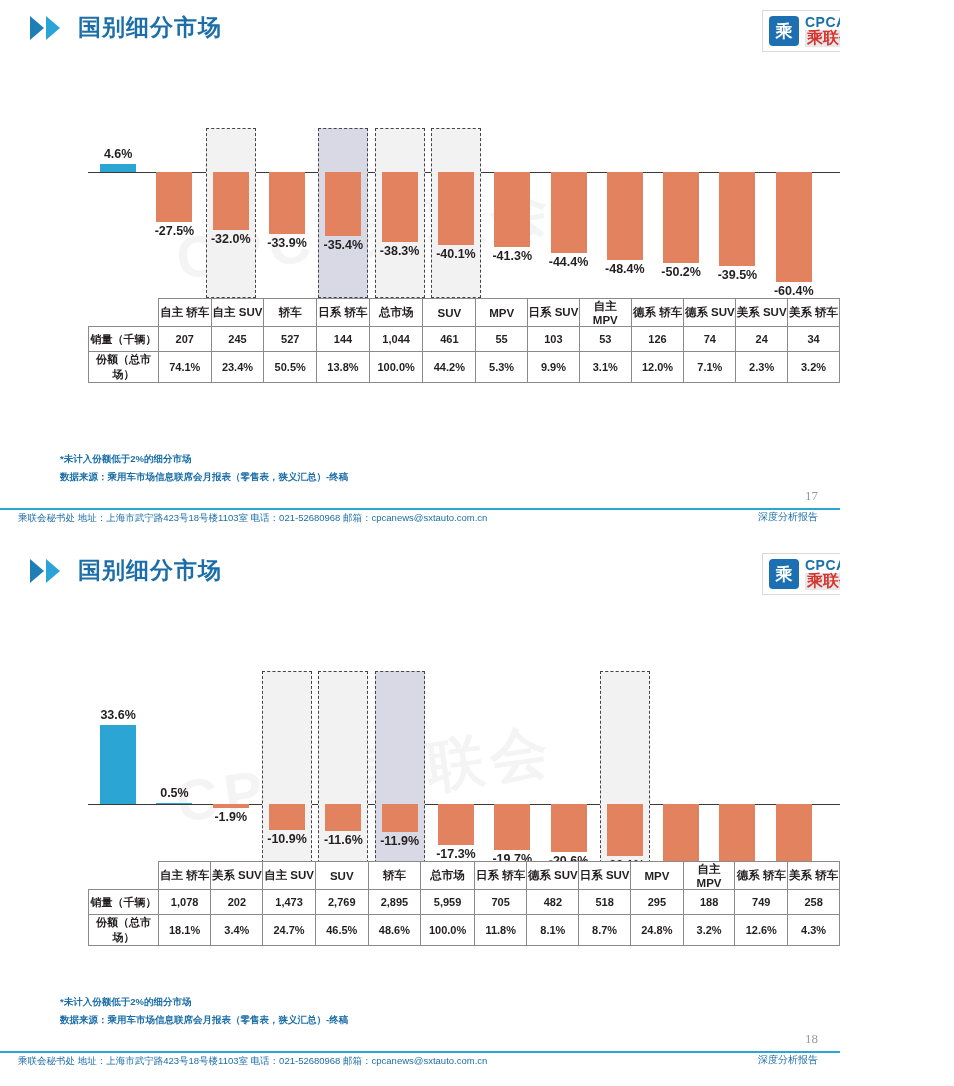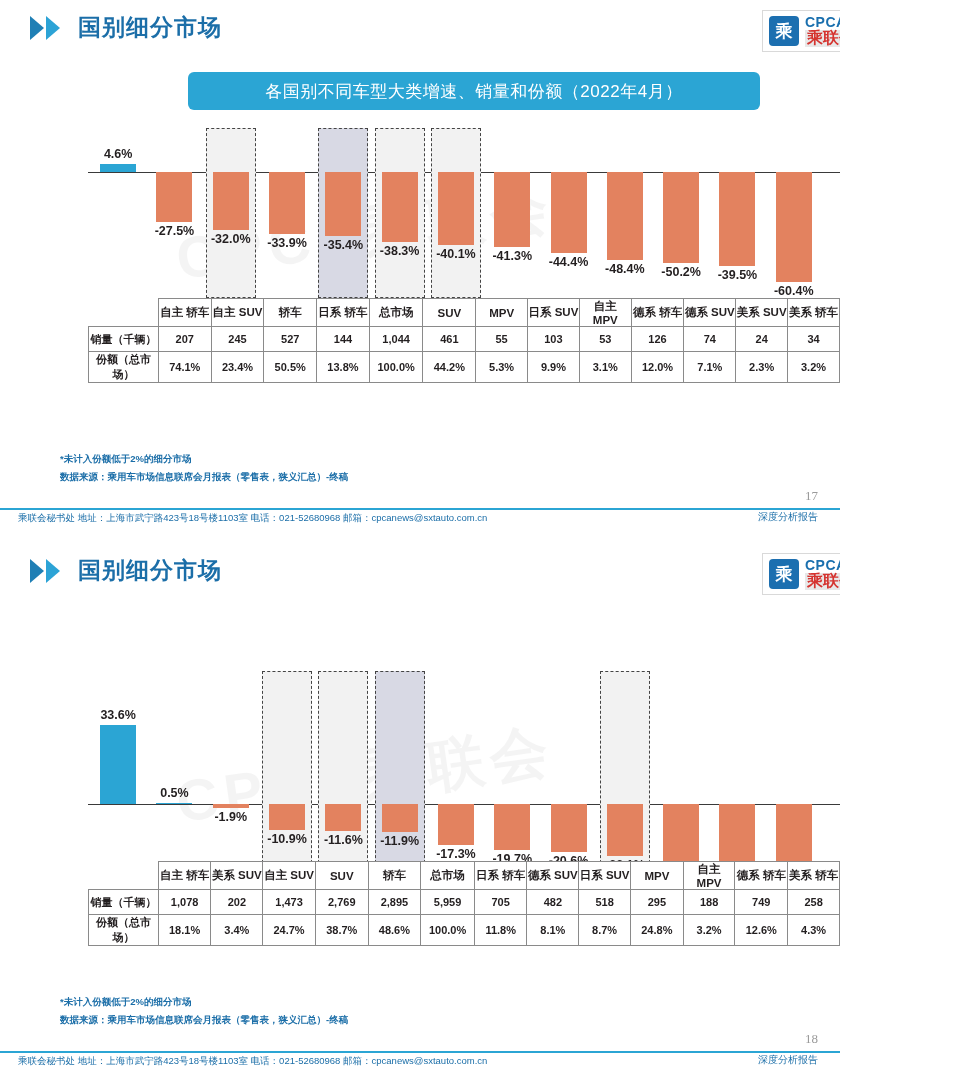"各国别不同车型大类增速、销量和份额（2022年4月）" div.banner { html: <div>各国别不同车型大类增速、销量和份额（2022年4月）</div> -> none }
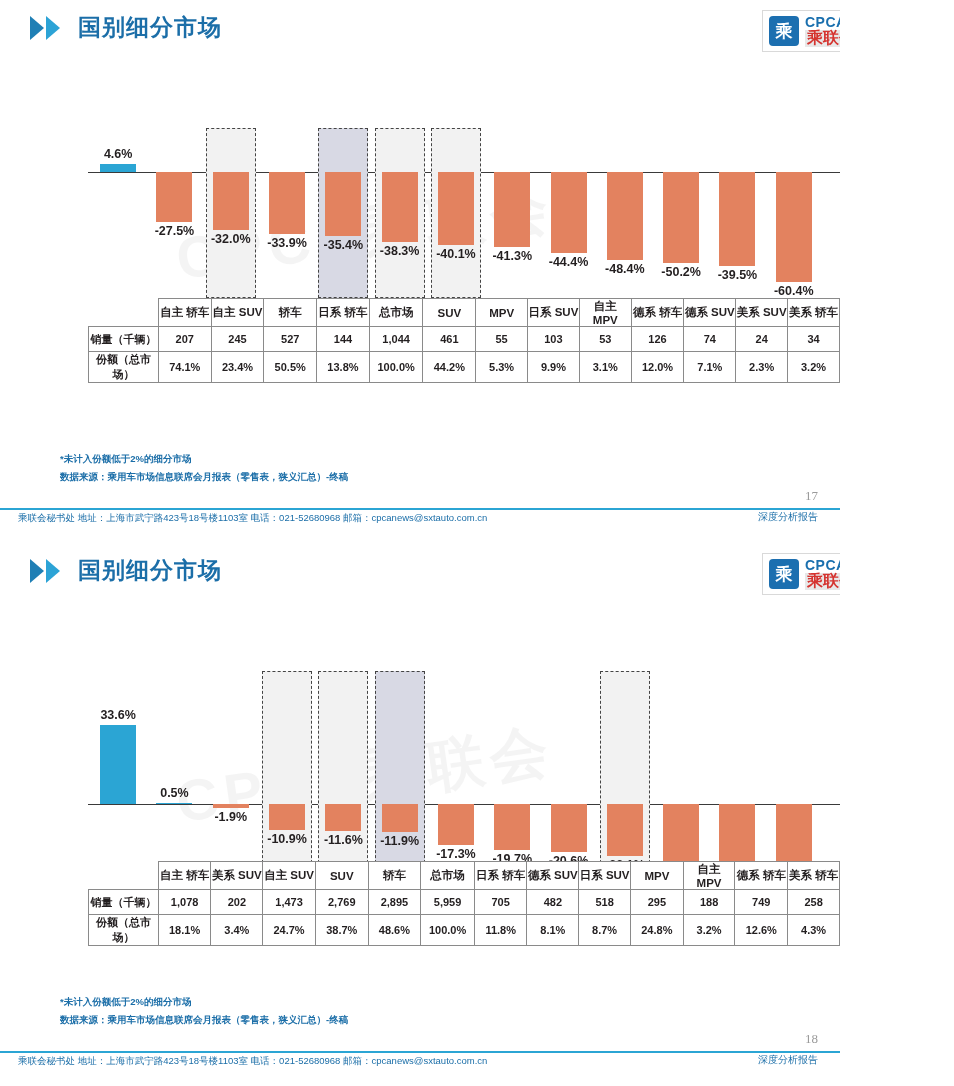"38.7%" td { text: 38.7% -> 46.5% }
